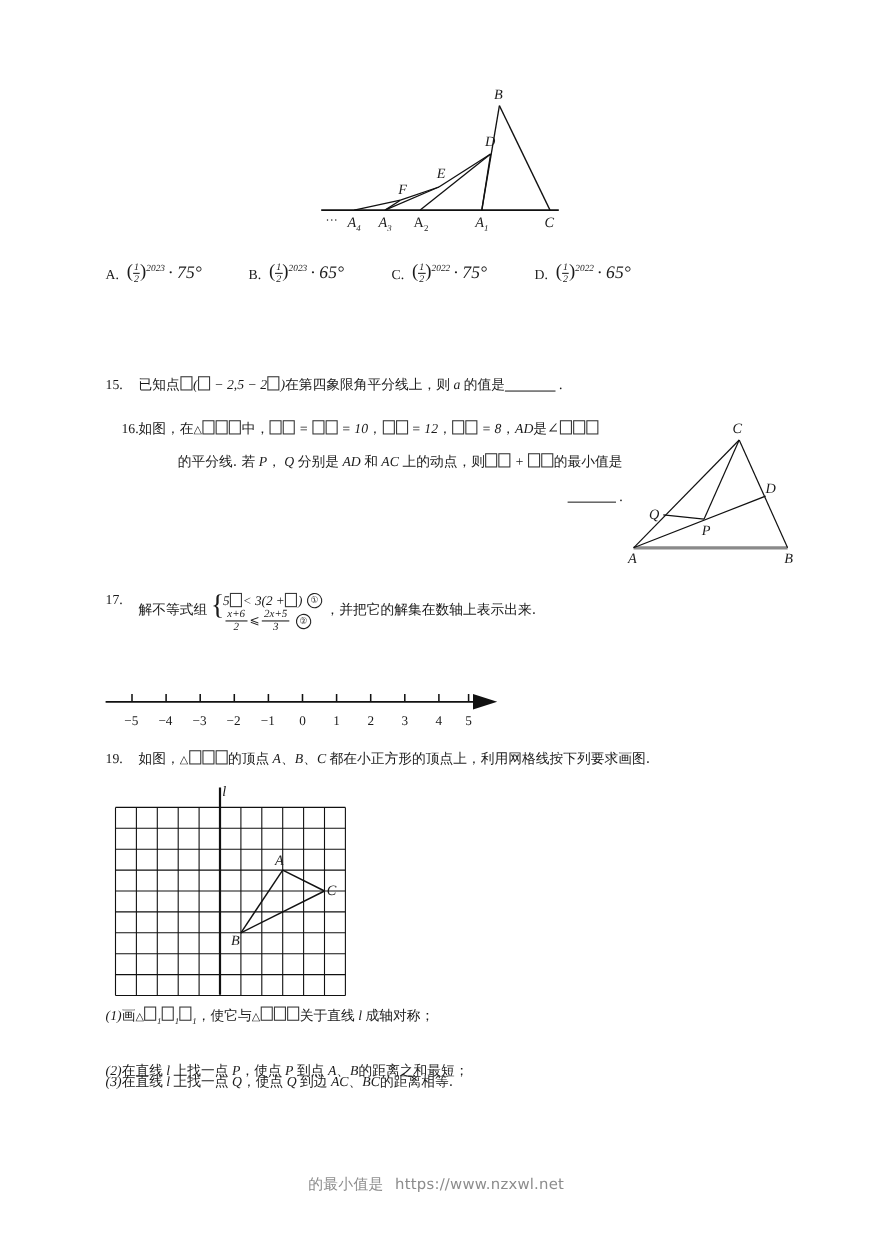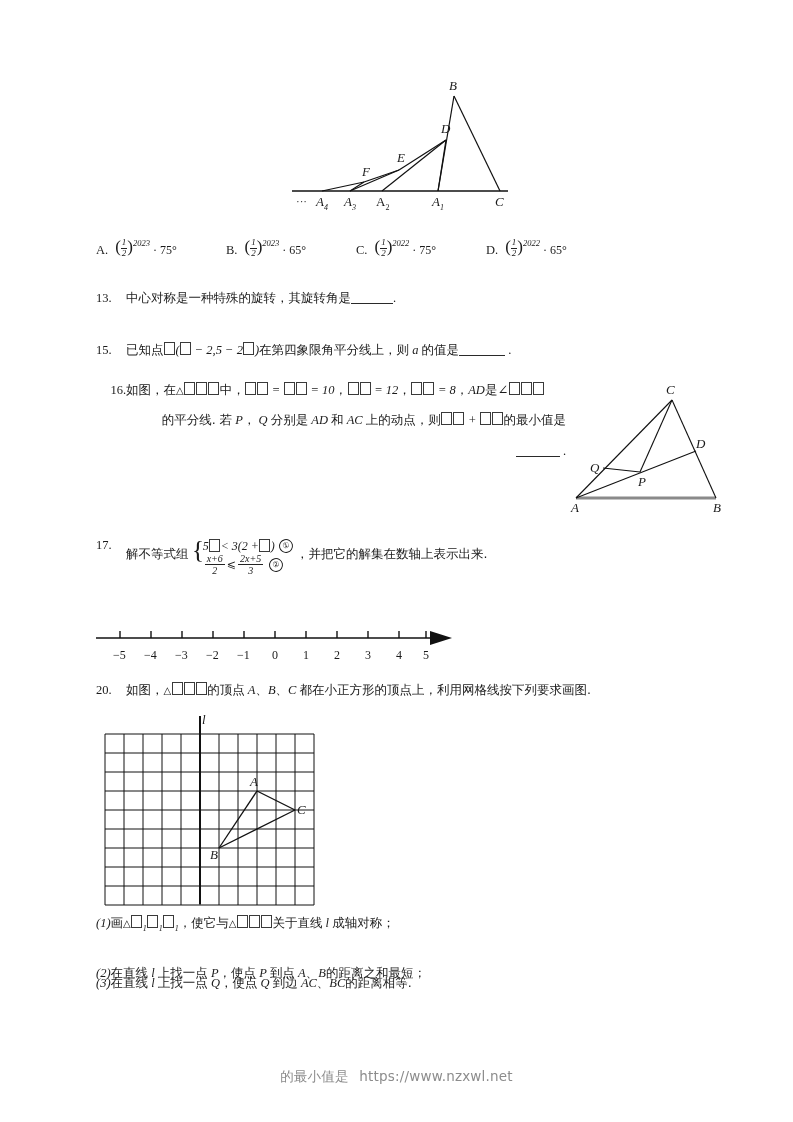"· 75°" .opt-tail { font-size: 12px -> 16px; font-style: none -> italic }
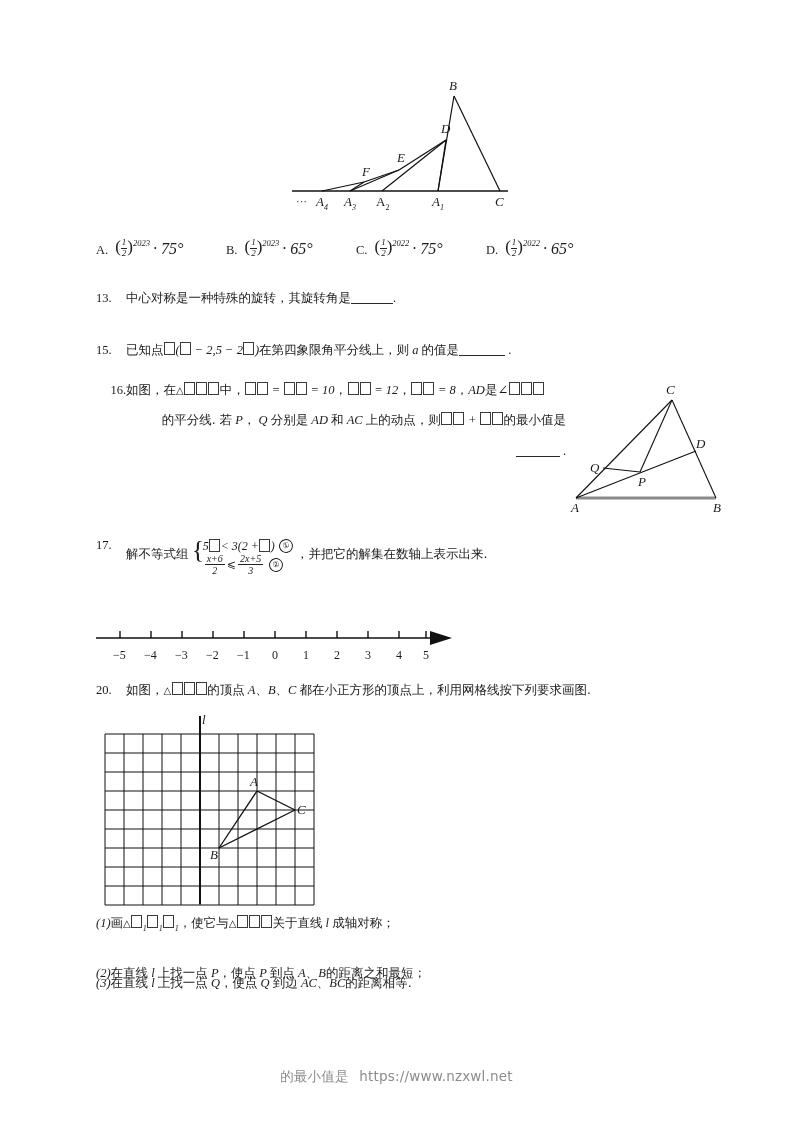"13." div.q { html: <div> <span>13.</span> <span> <span>中心对称是一种特殊的旋转，其旋转角是</span><span></span><span>.</span> </span> </div> -> none }
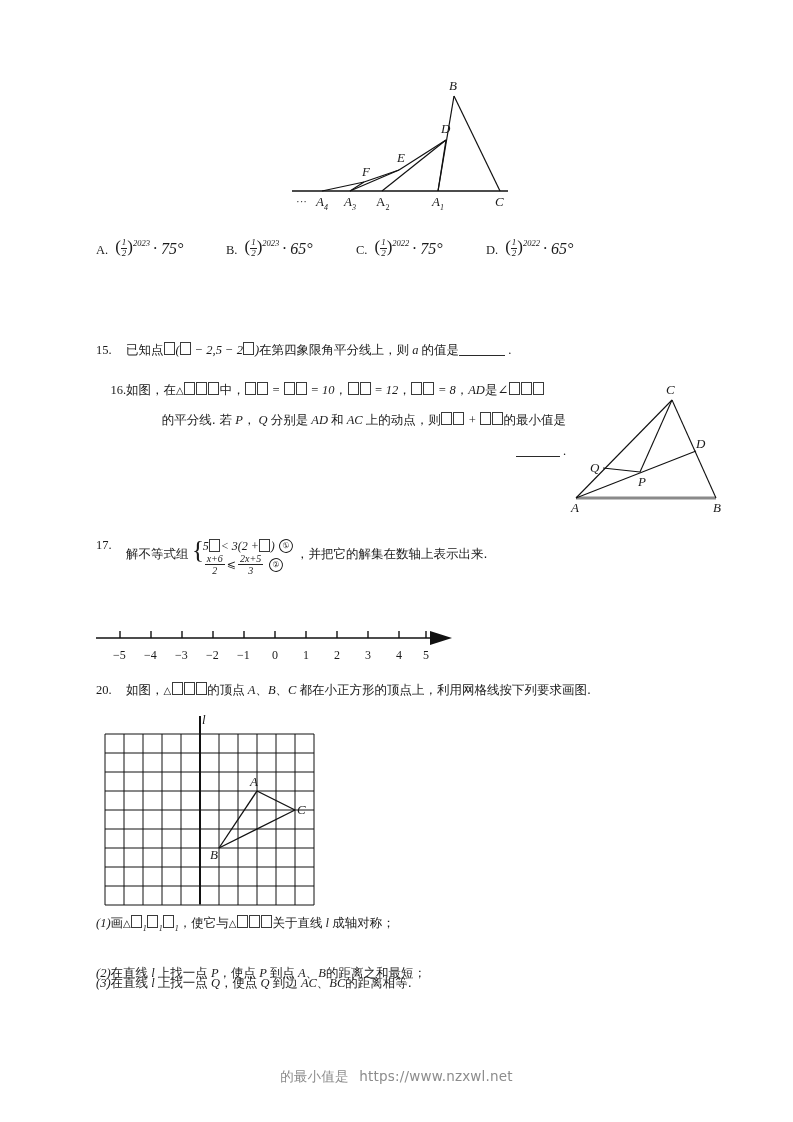"20." span.q-num { text: 20 -> 19 }
